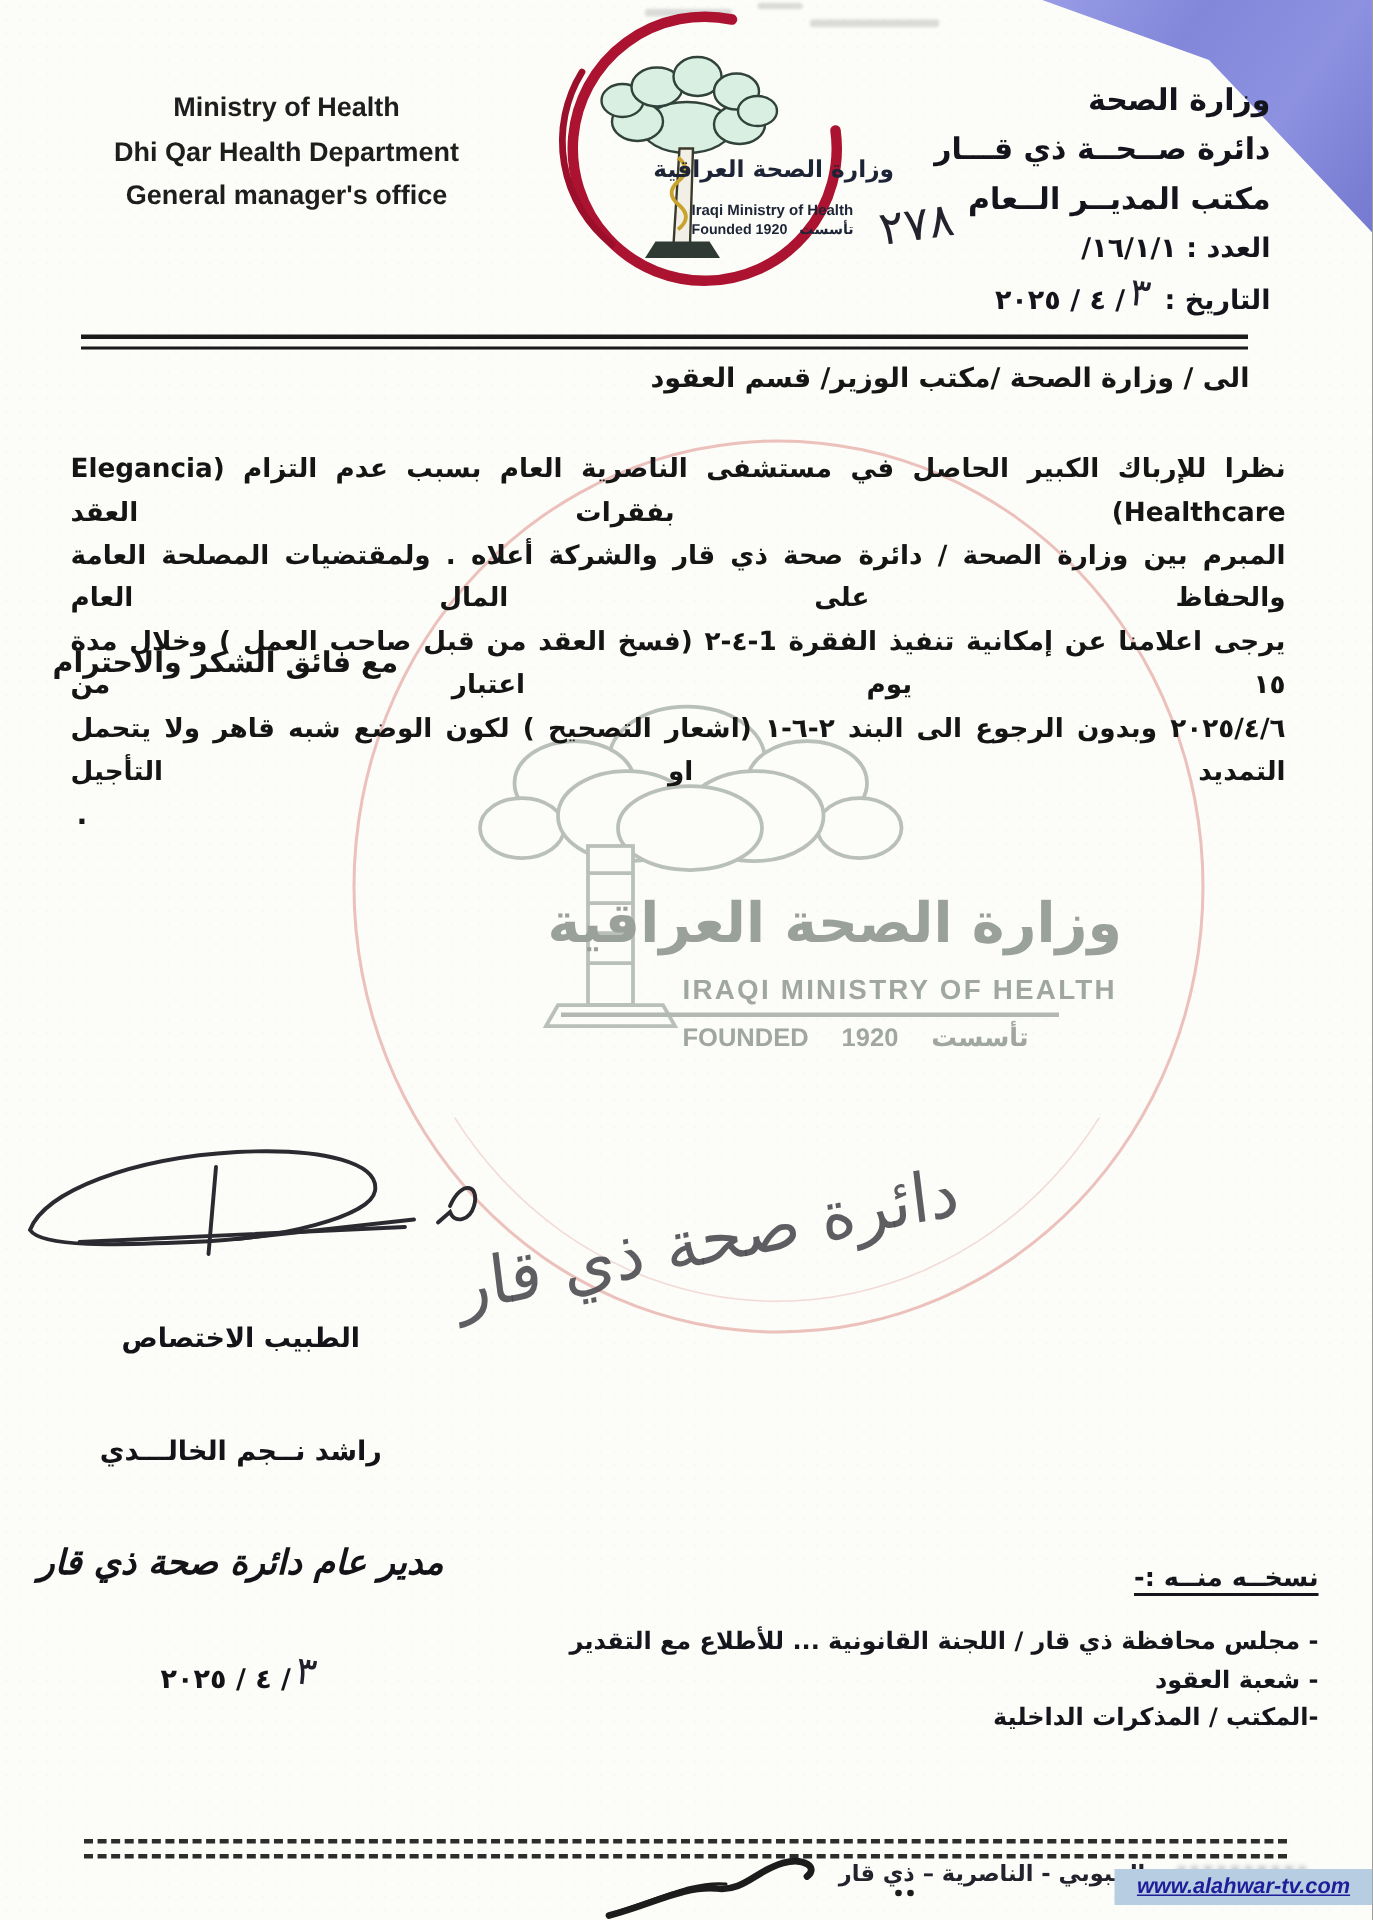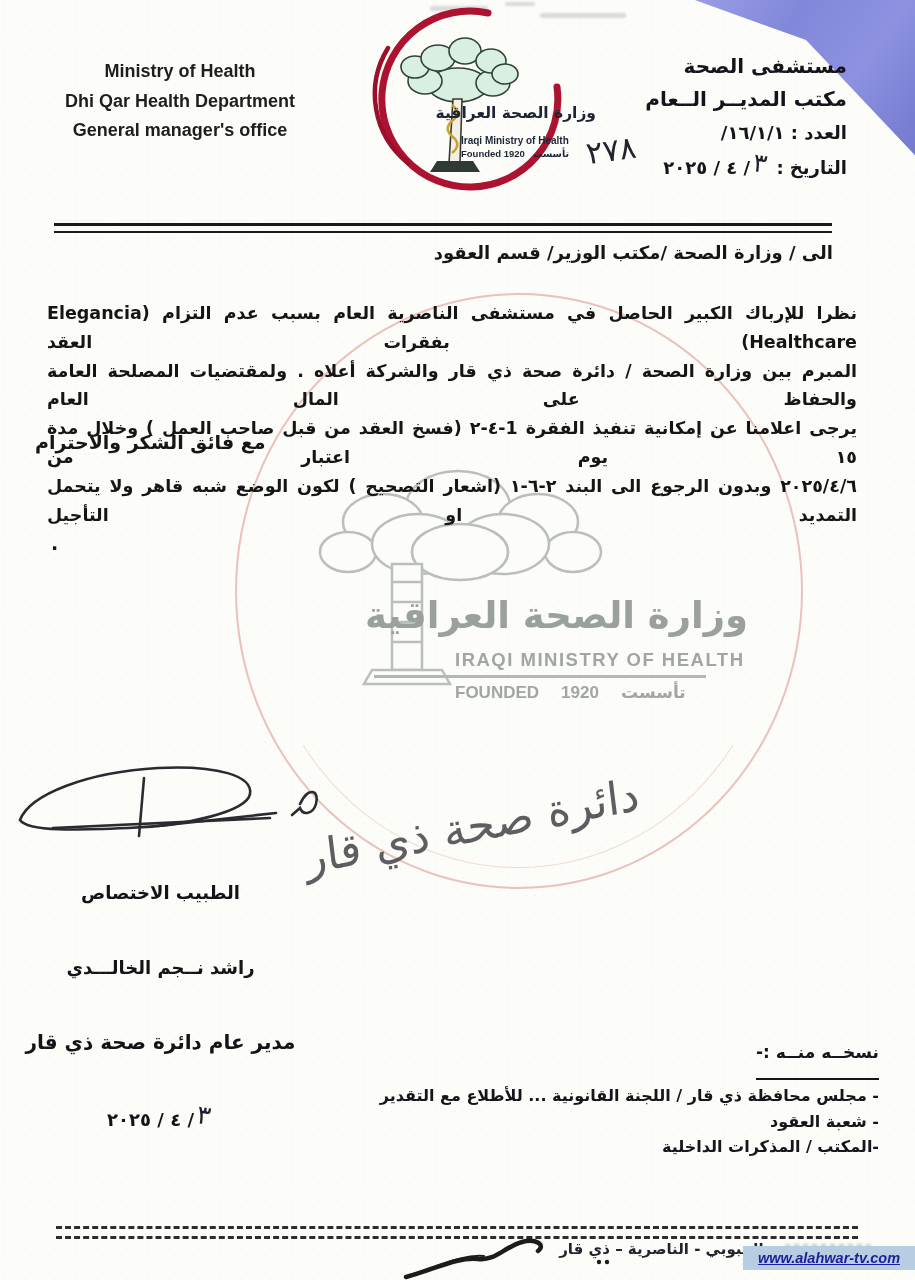"Ministry of Health" .hdr-en { left: 25px -> 36px }
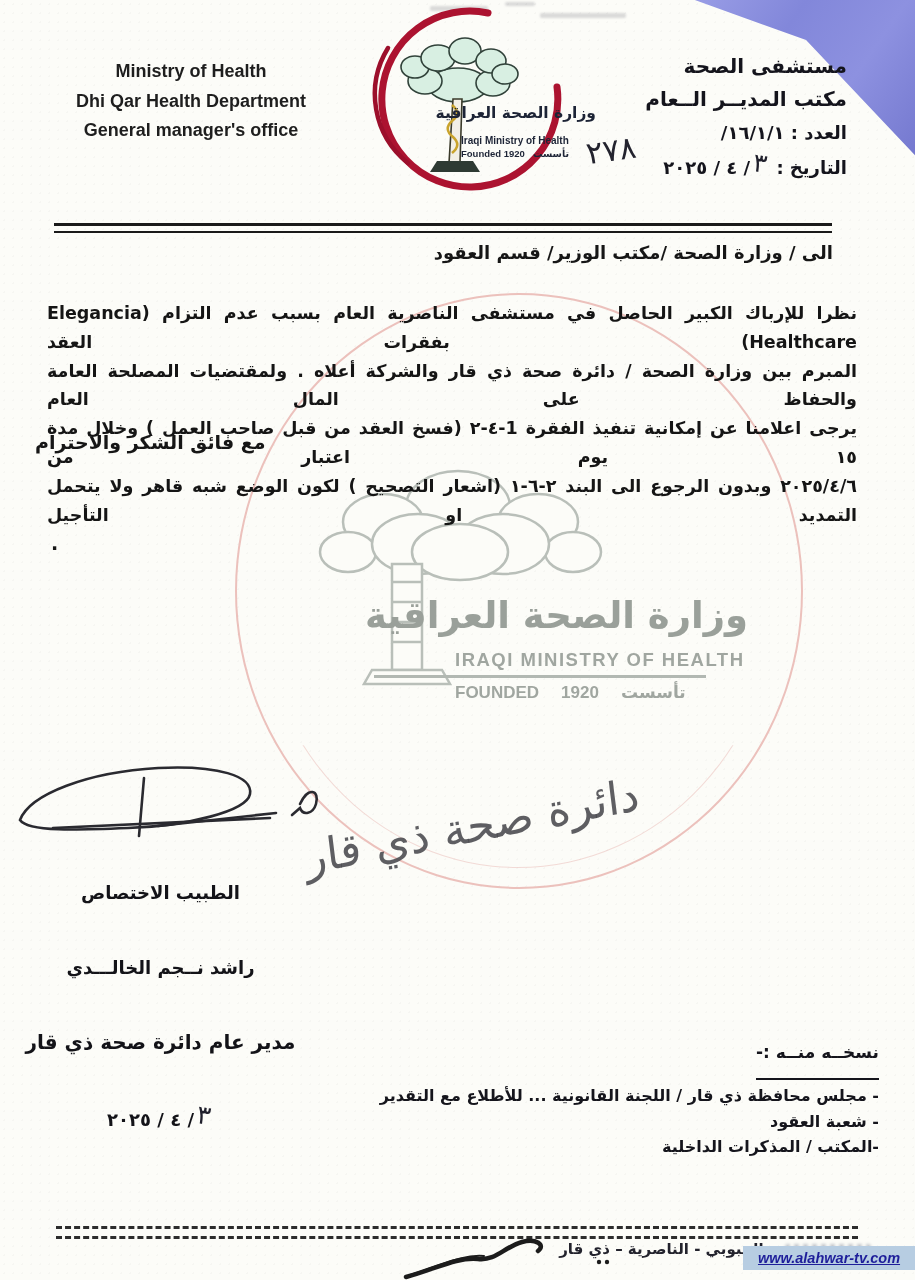"مستشفى الصحة" div.l { text: مستشفى -> وزارة }
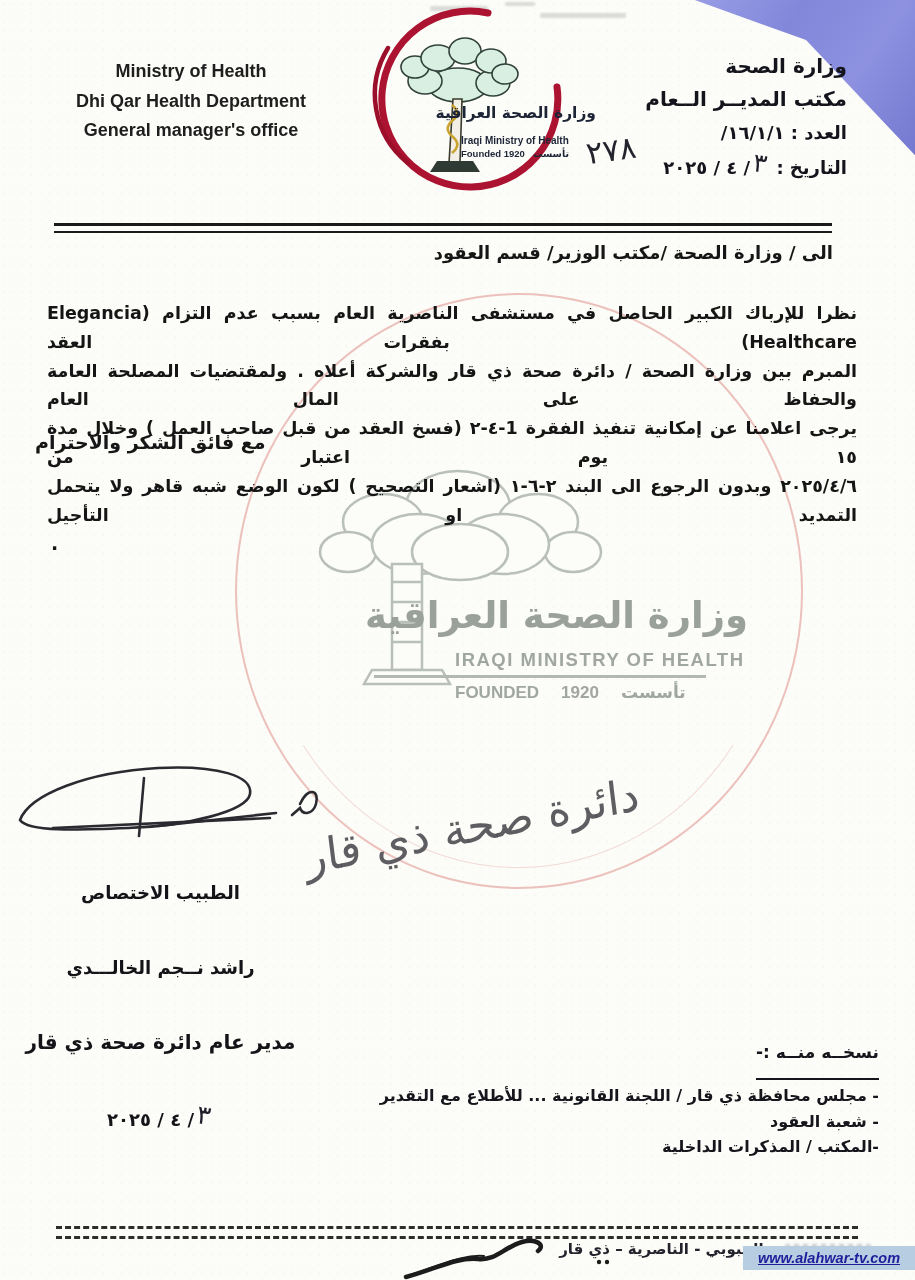"دائرة صــحــة ذي قـــار" div.l { html: none -> <div>دائرة صــحــة ذي قـــار</div> }
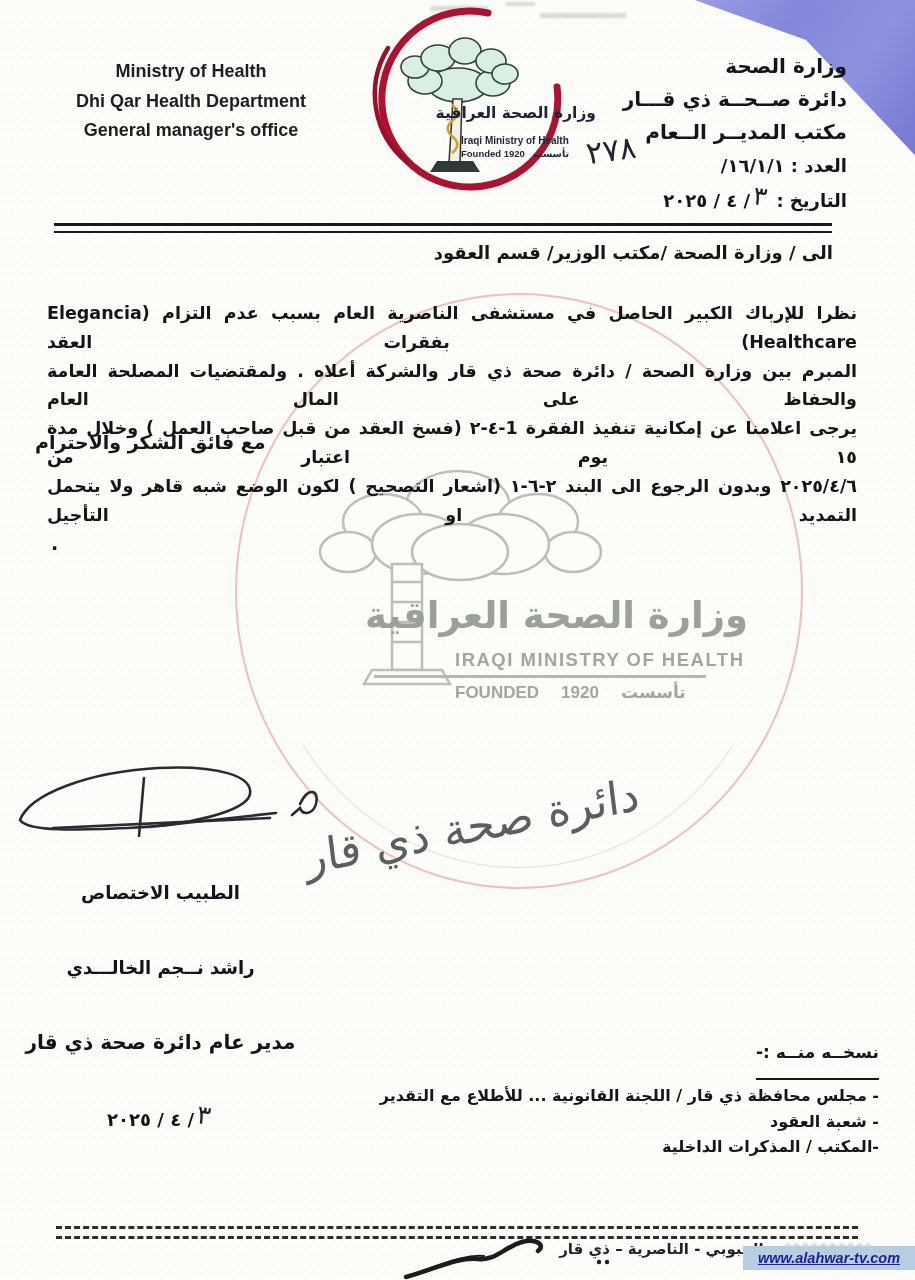"مدير عام دائرة صحة ذي" .sig-block .s.pos { font-size: 20px -> 23px; font-style: none -> italic }
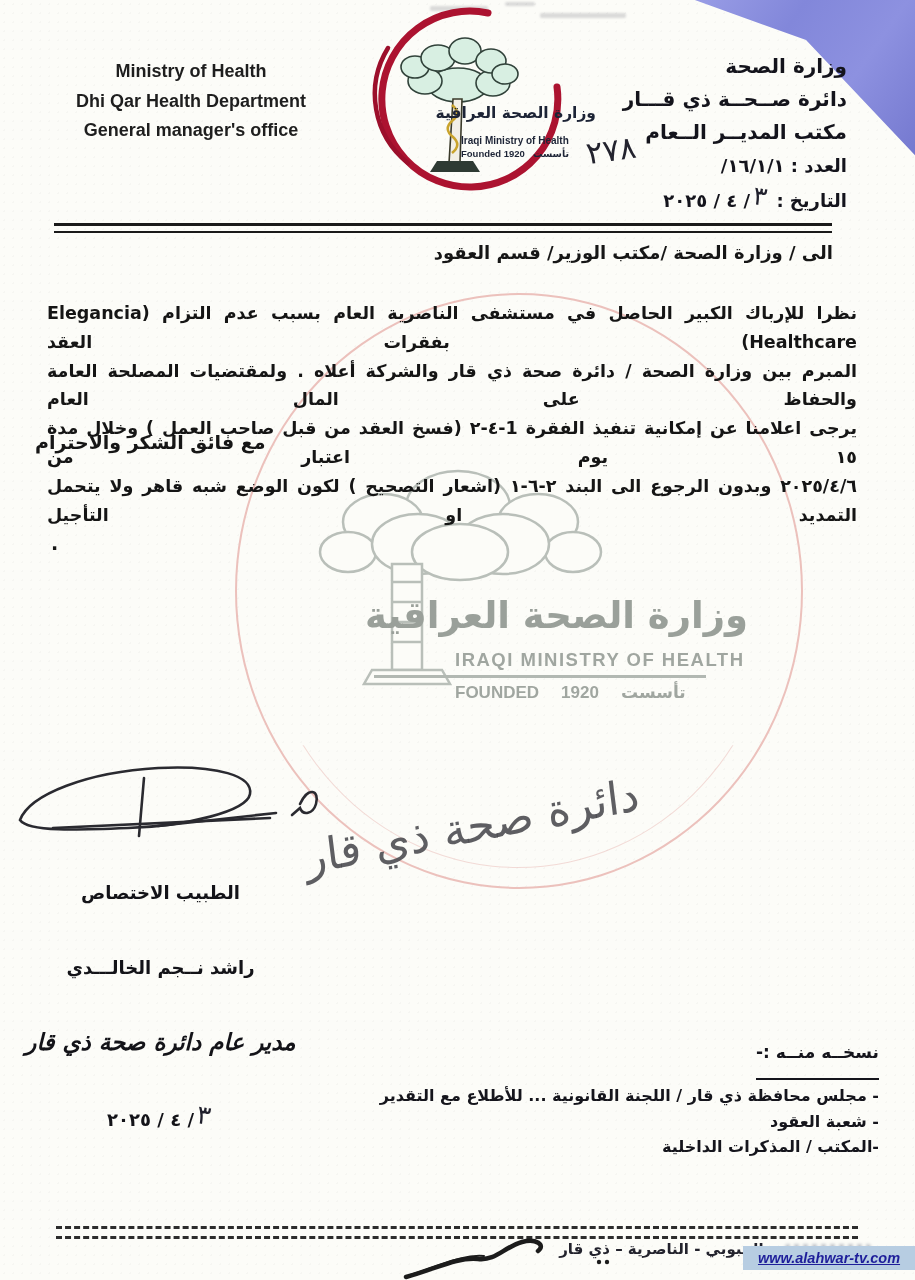"نسخــه منــه :-" .cc-heading { margin-bottom: 3px -> 17px; padding-bottom: 16px -> 0 }
